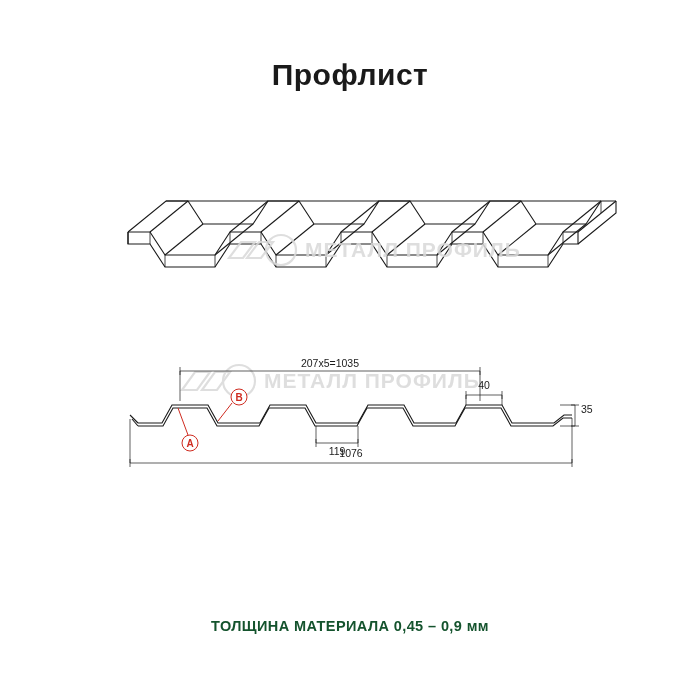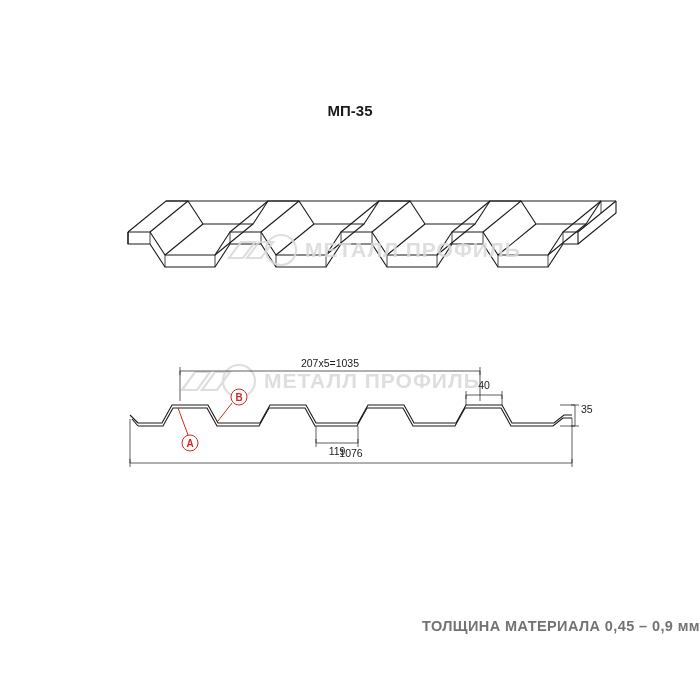"Профлист" div.title { html: none -> <div>Профлист</div> }
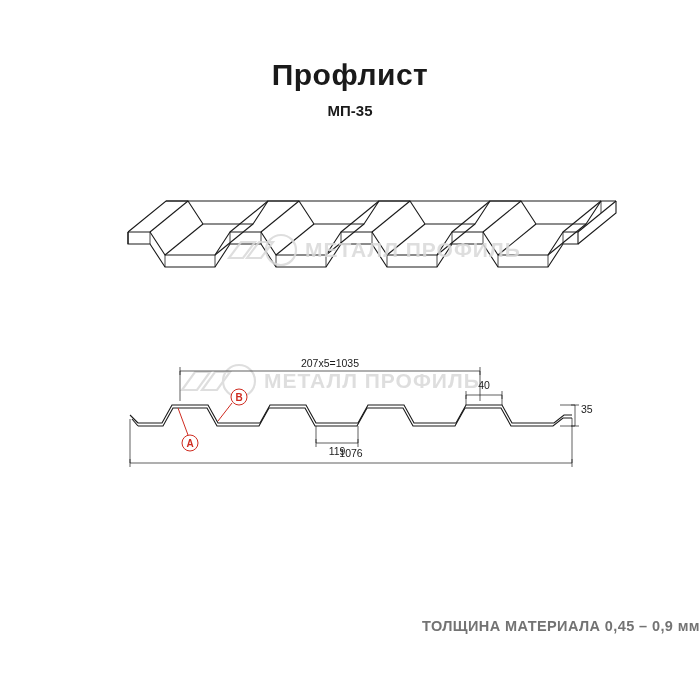"МП-35" div.subtitle { html: <div>МП-35</div> -> none }
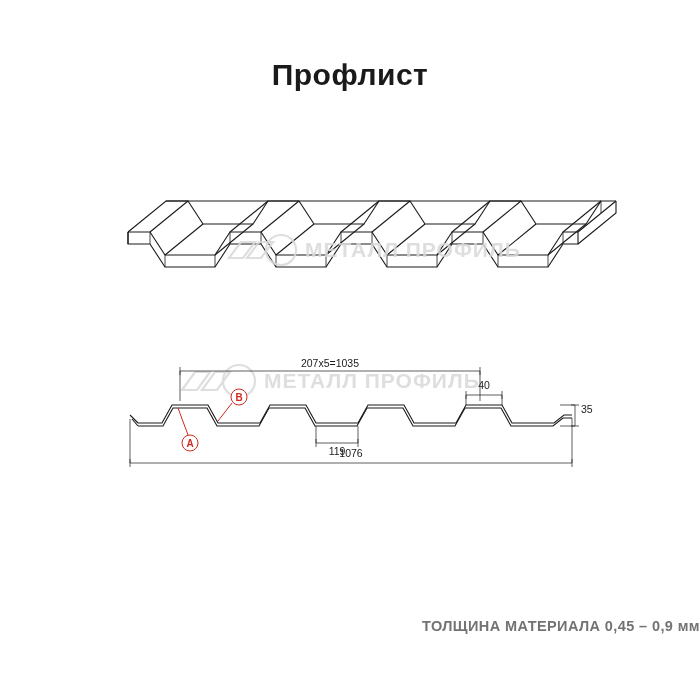"ТОЛЩИНА МАТЕРИАЛА 0,45 – 0,9" .footer { color: #737373 -> #14532d; text-align: right -> center }
